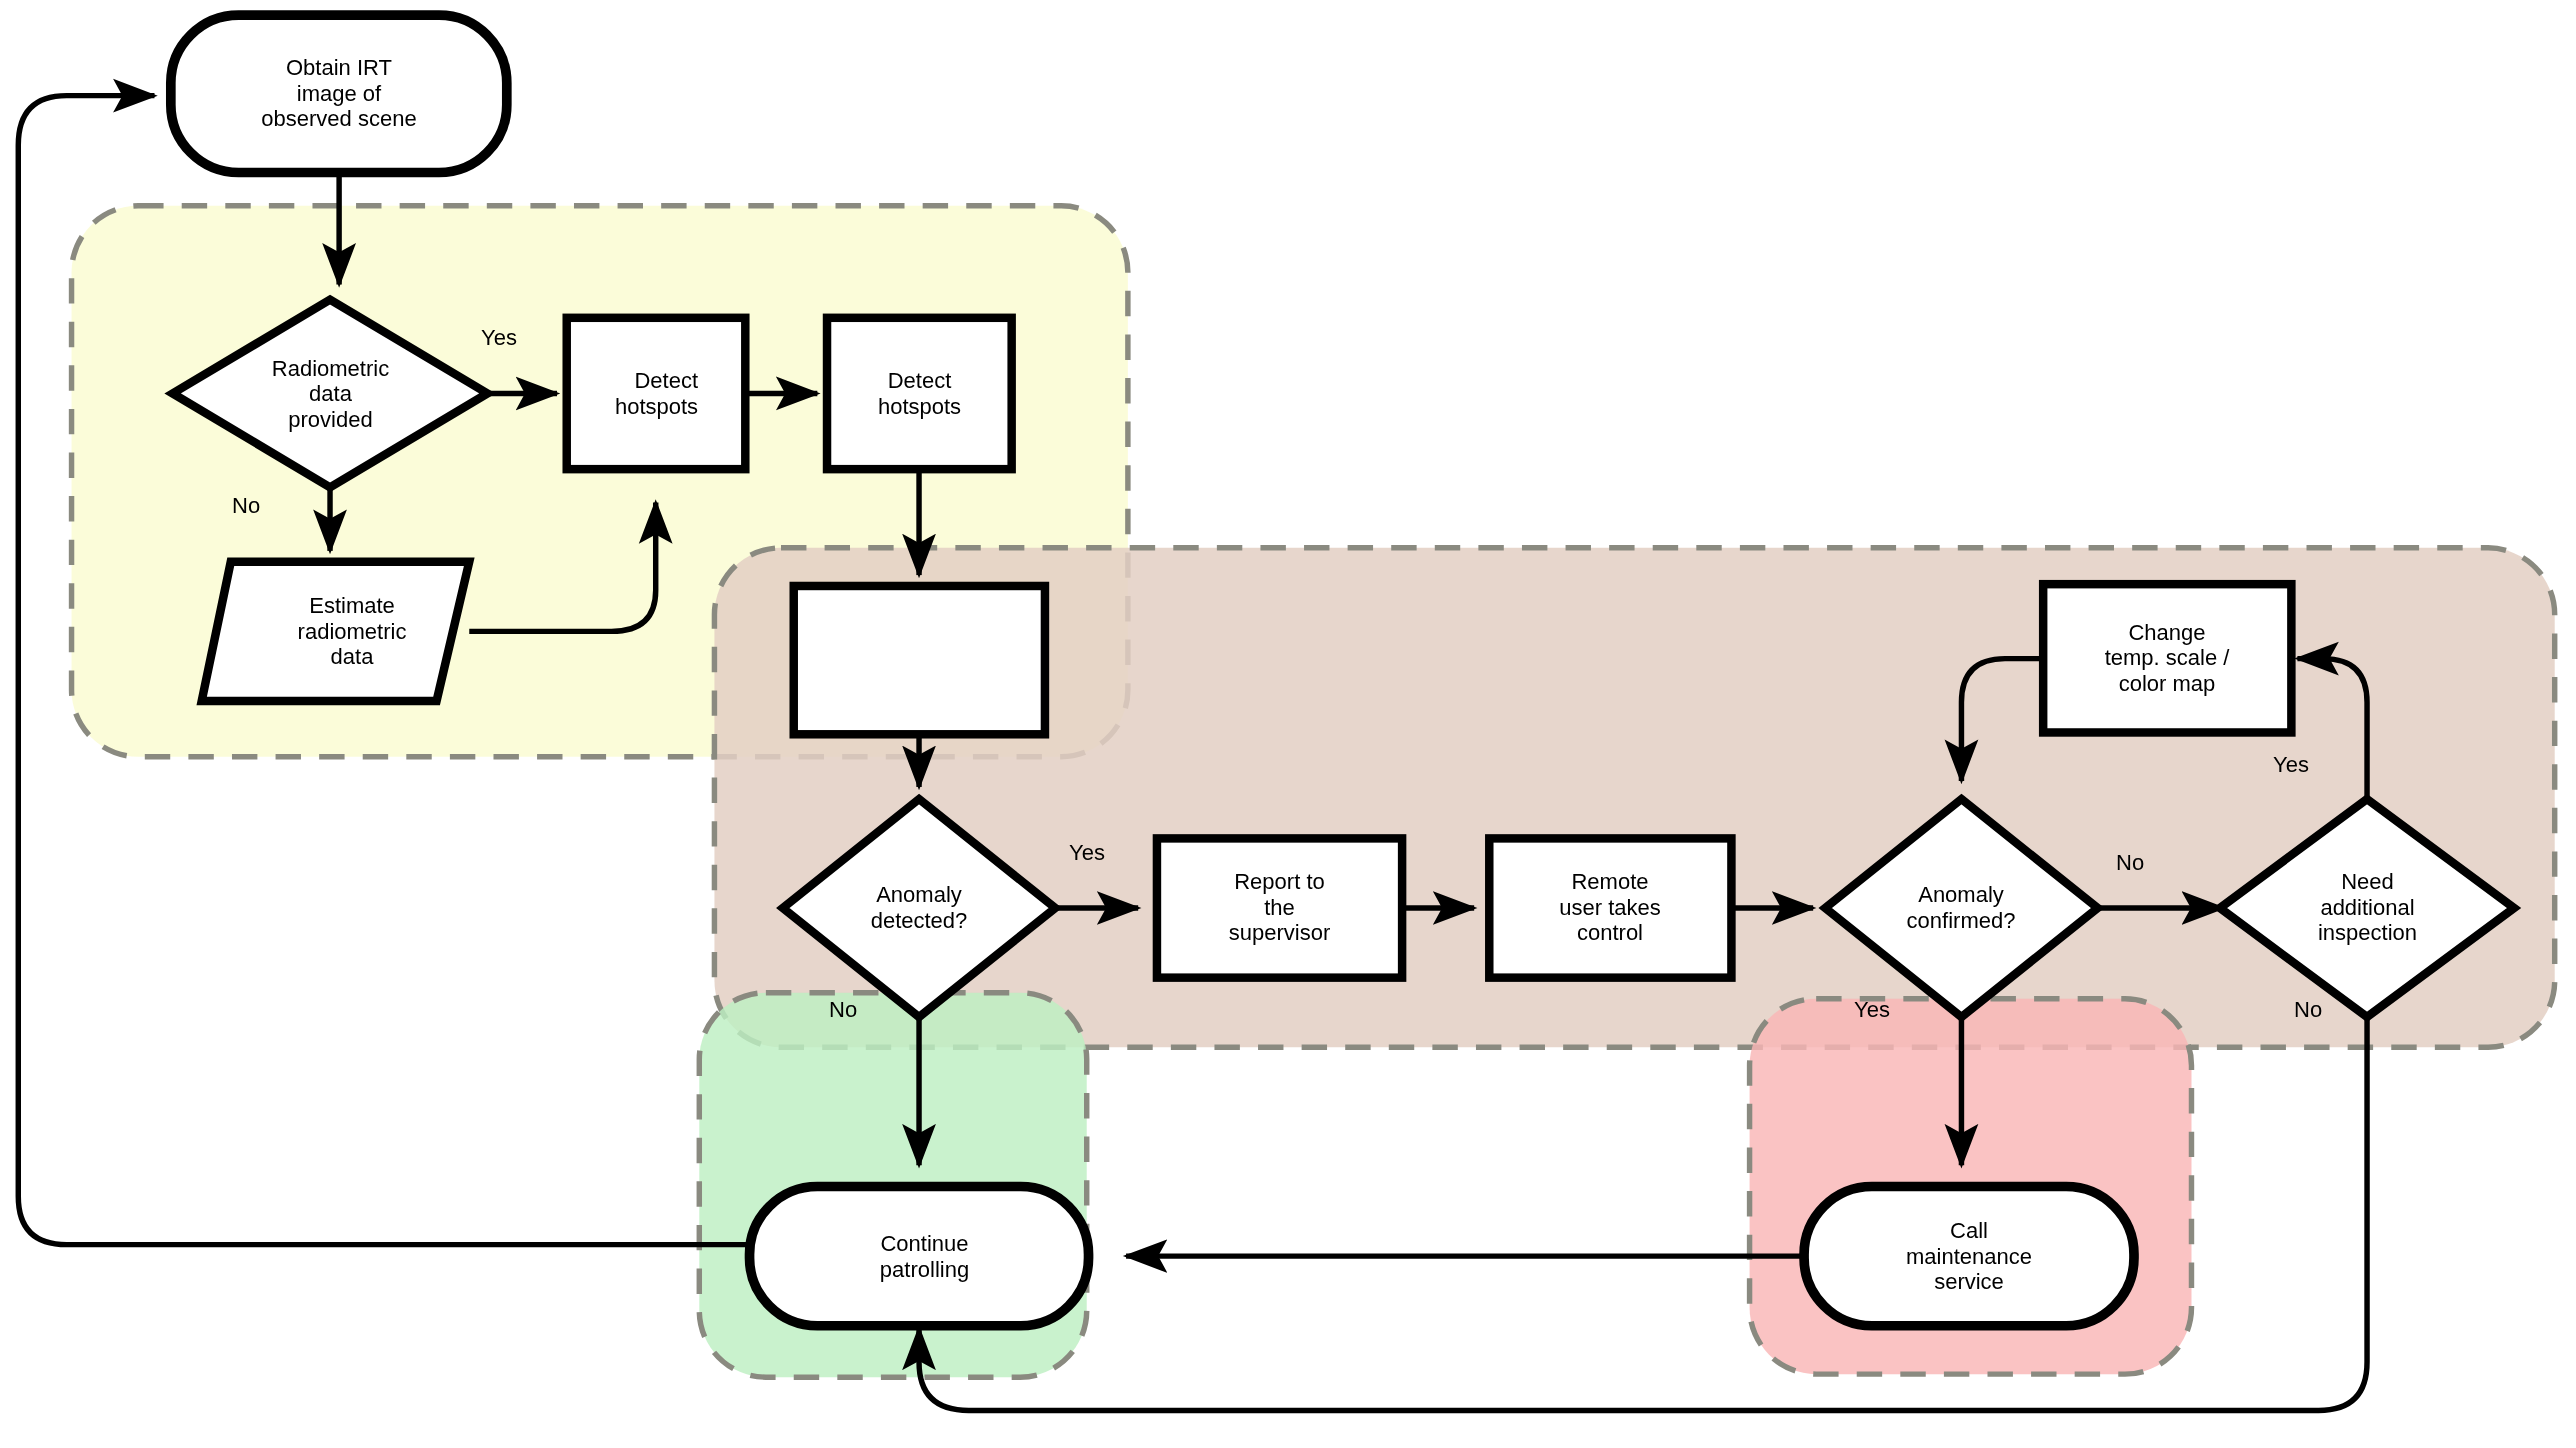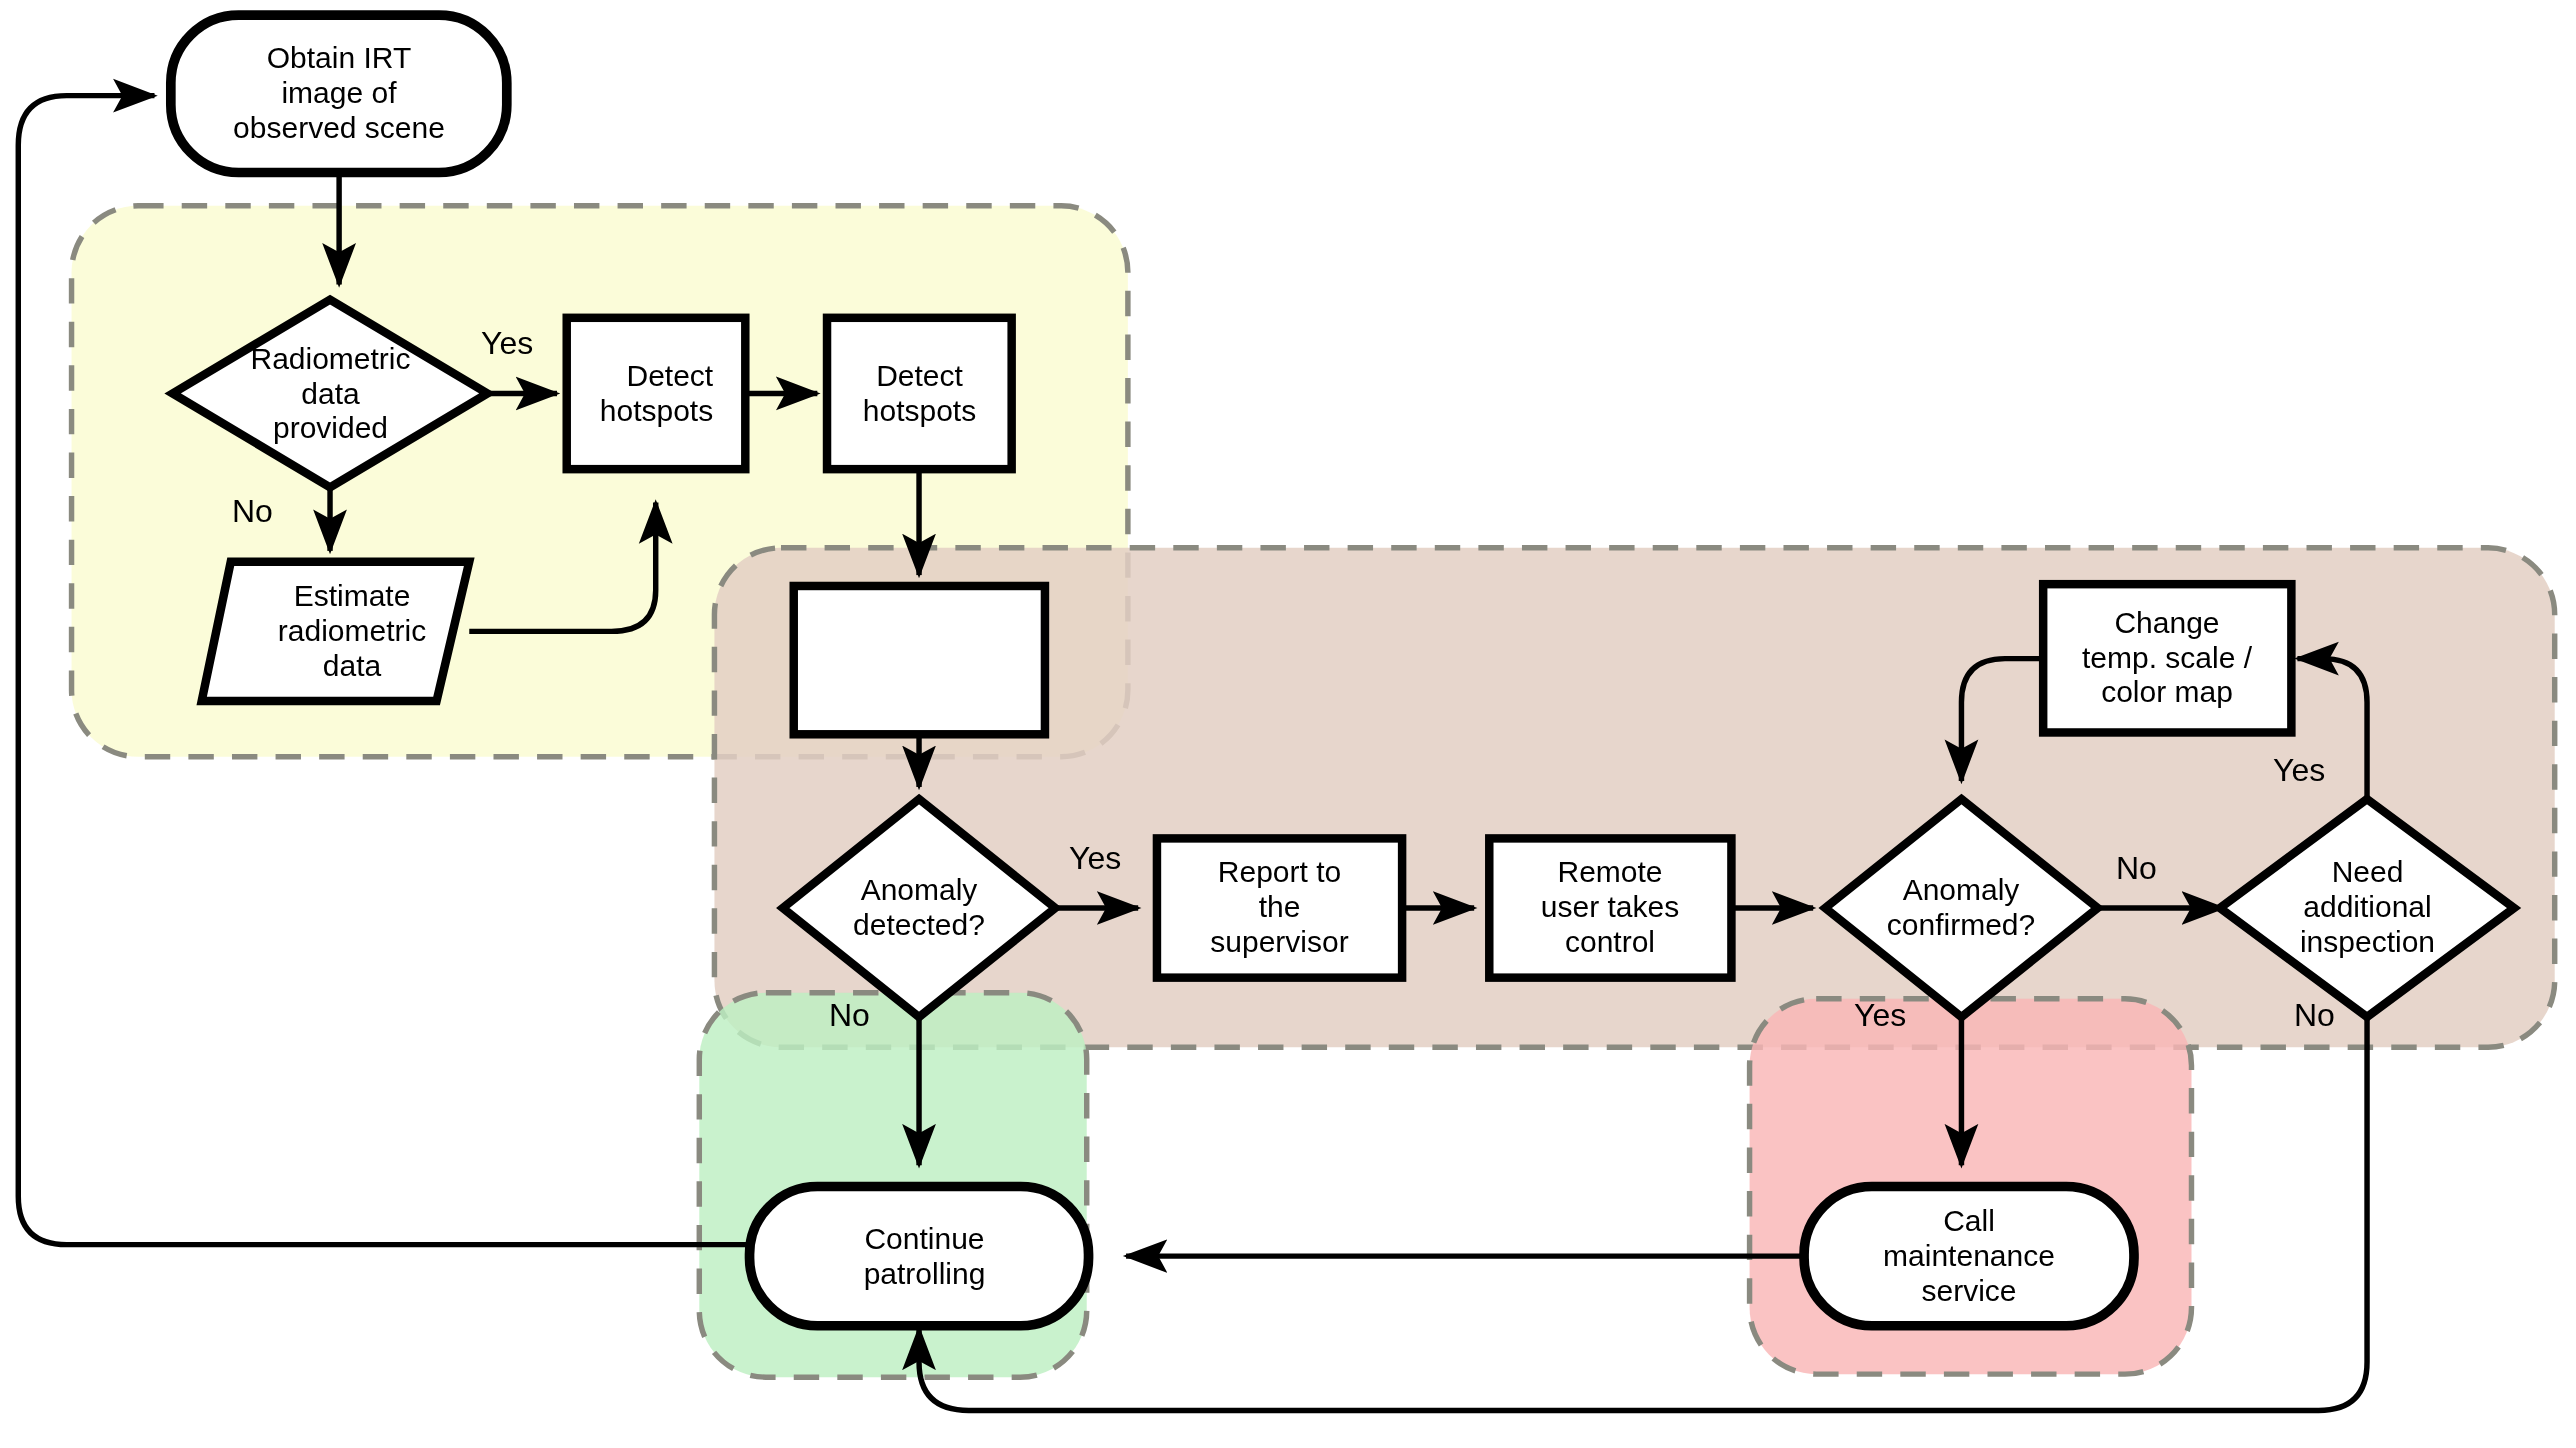"Obtain IRT" .node-label { font-size: 30px -> 22px }
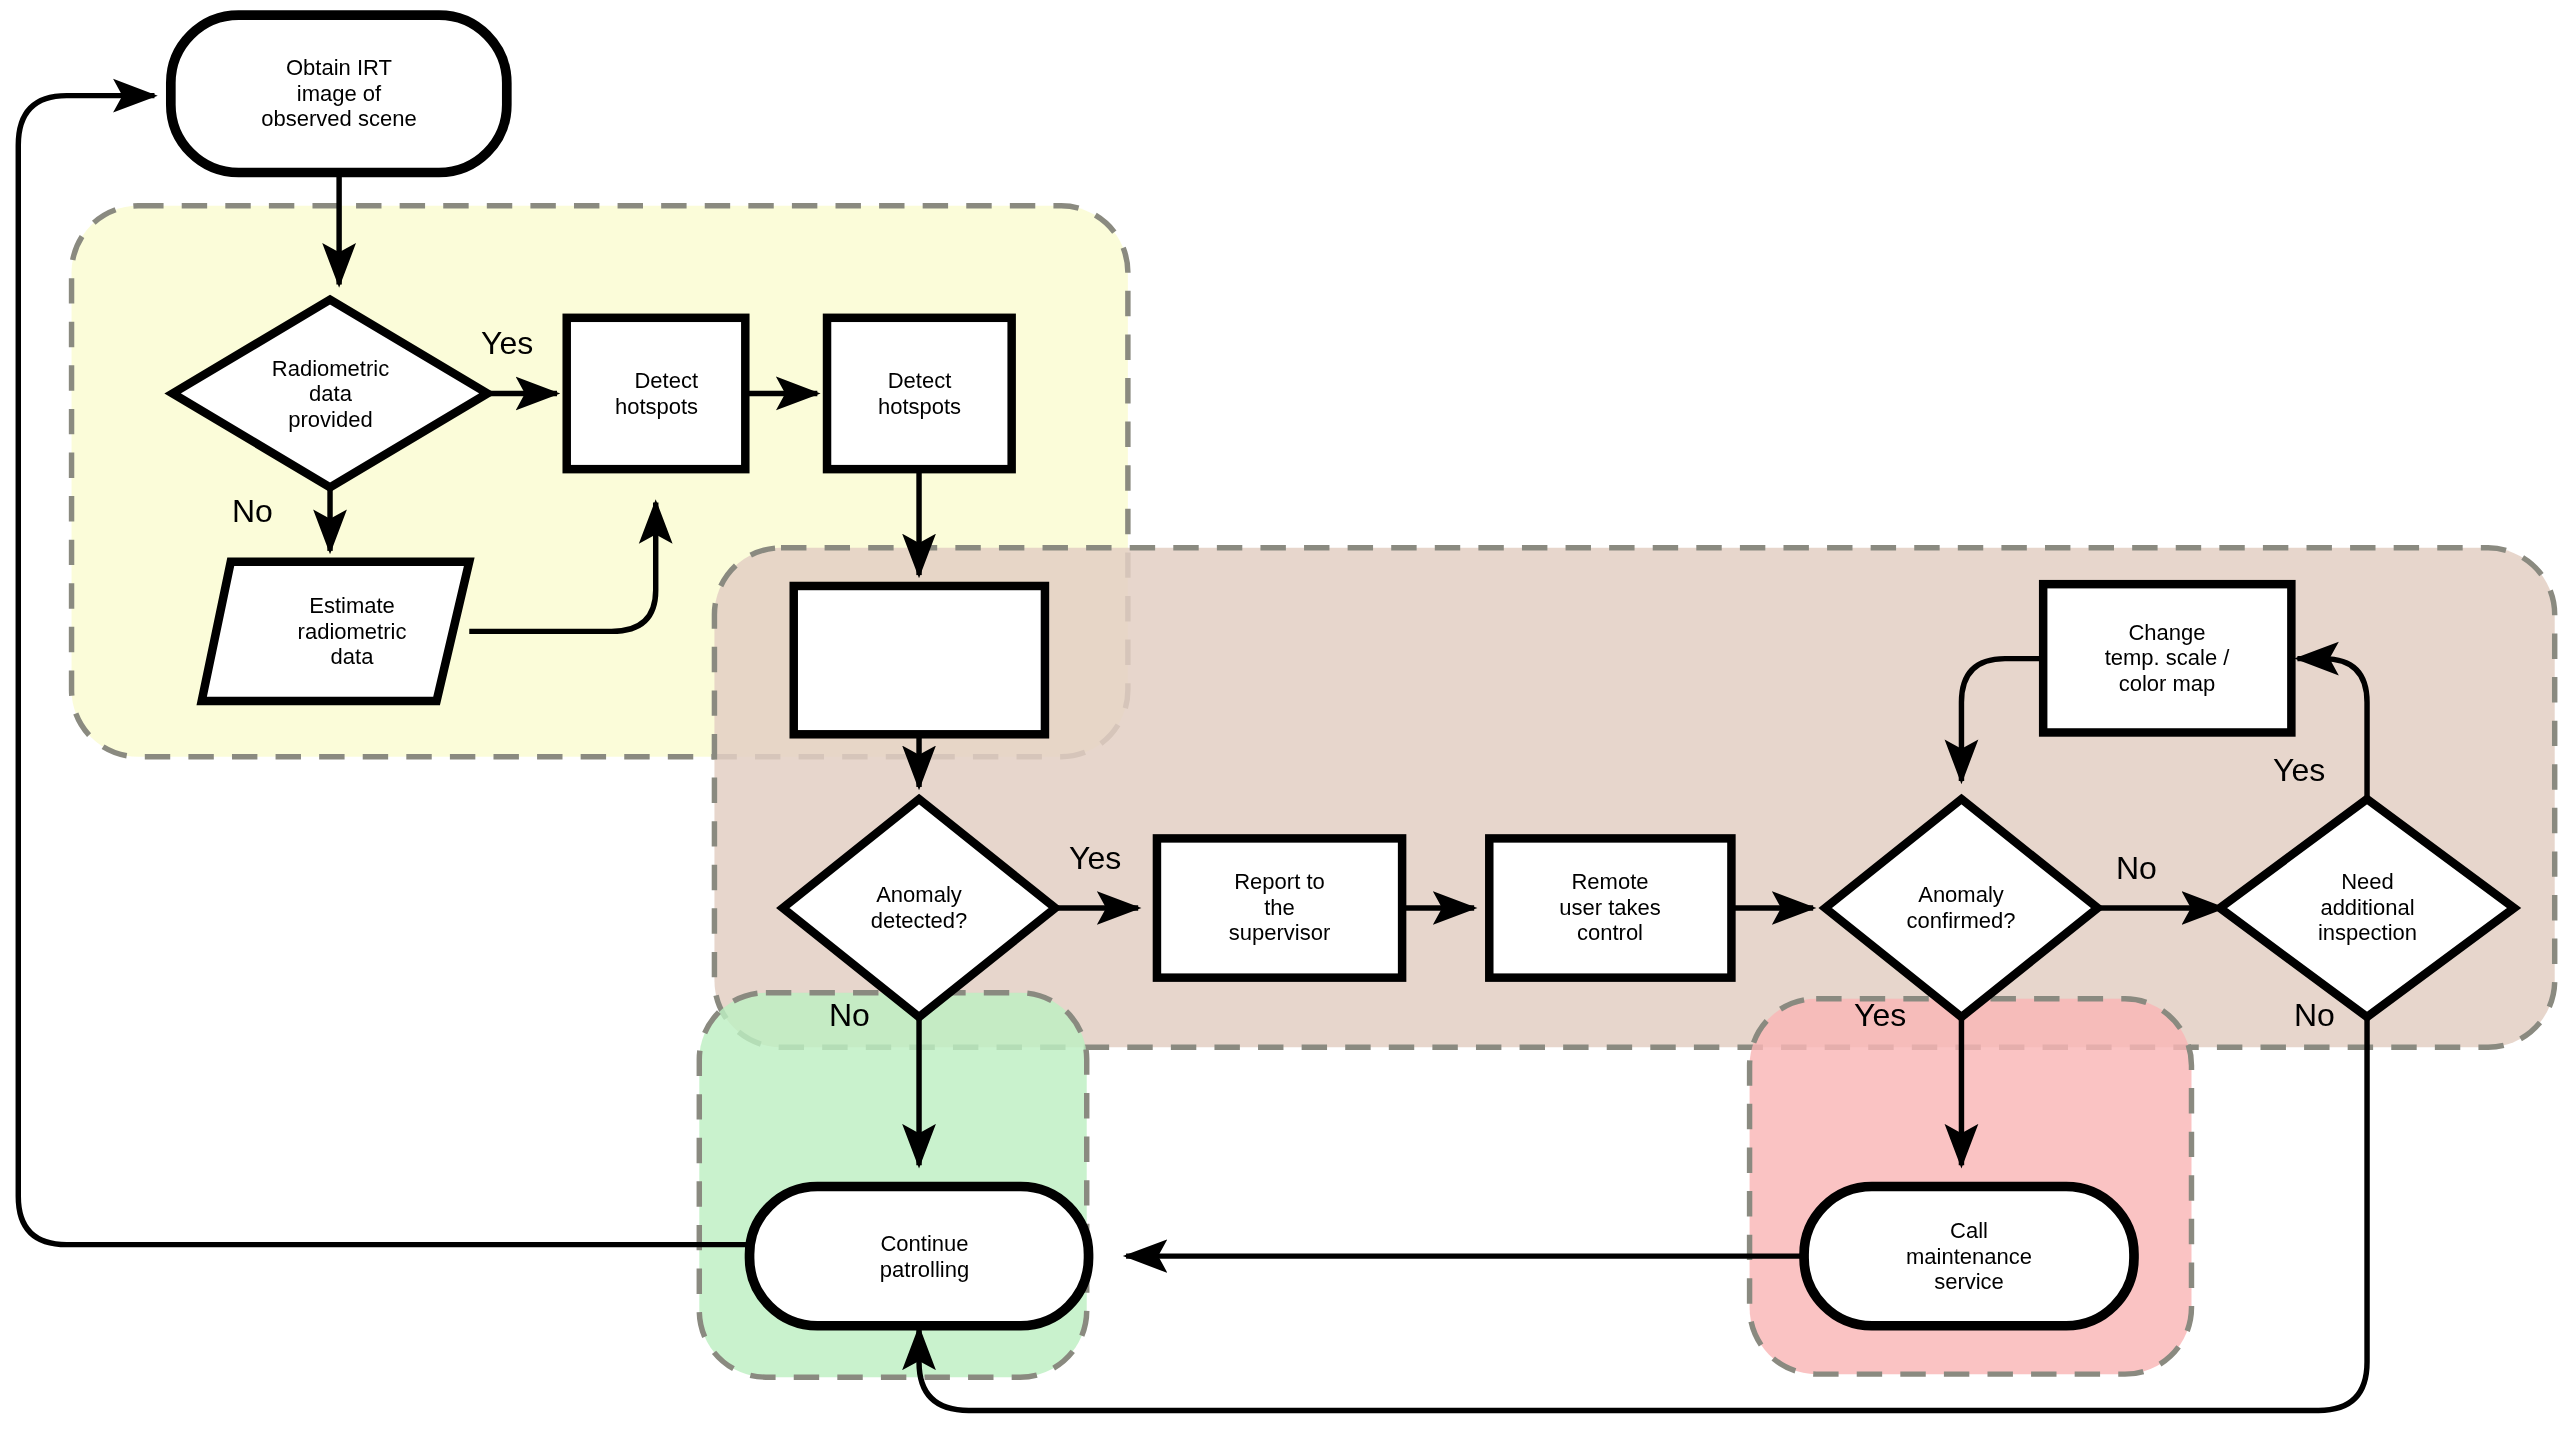"Yes" .edge-label { font-size: 32px -> 22px }
